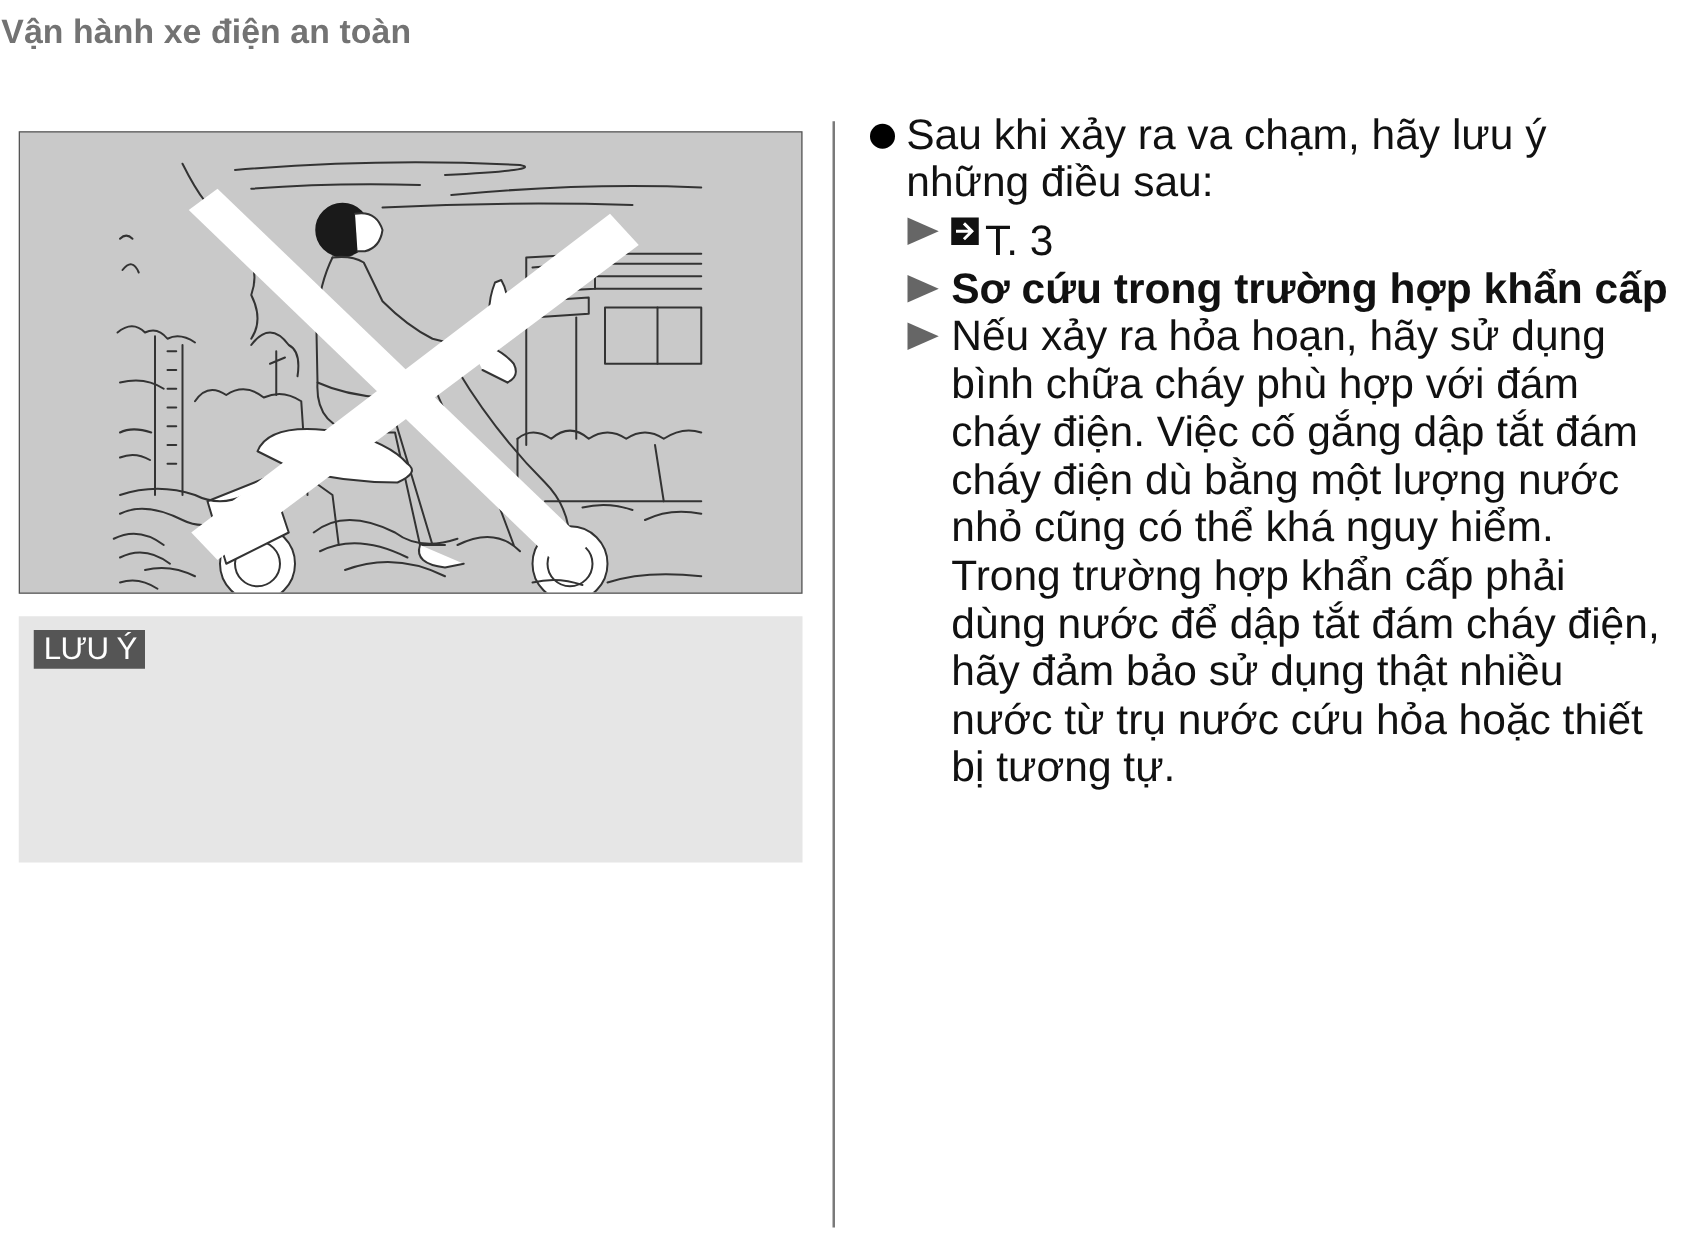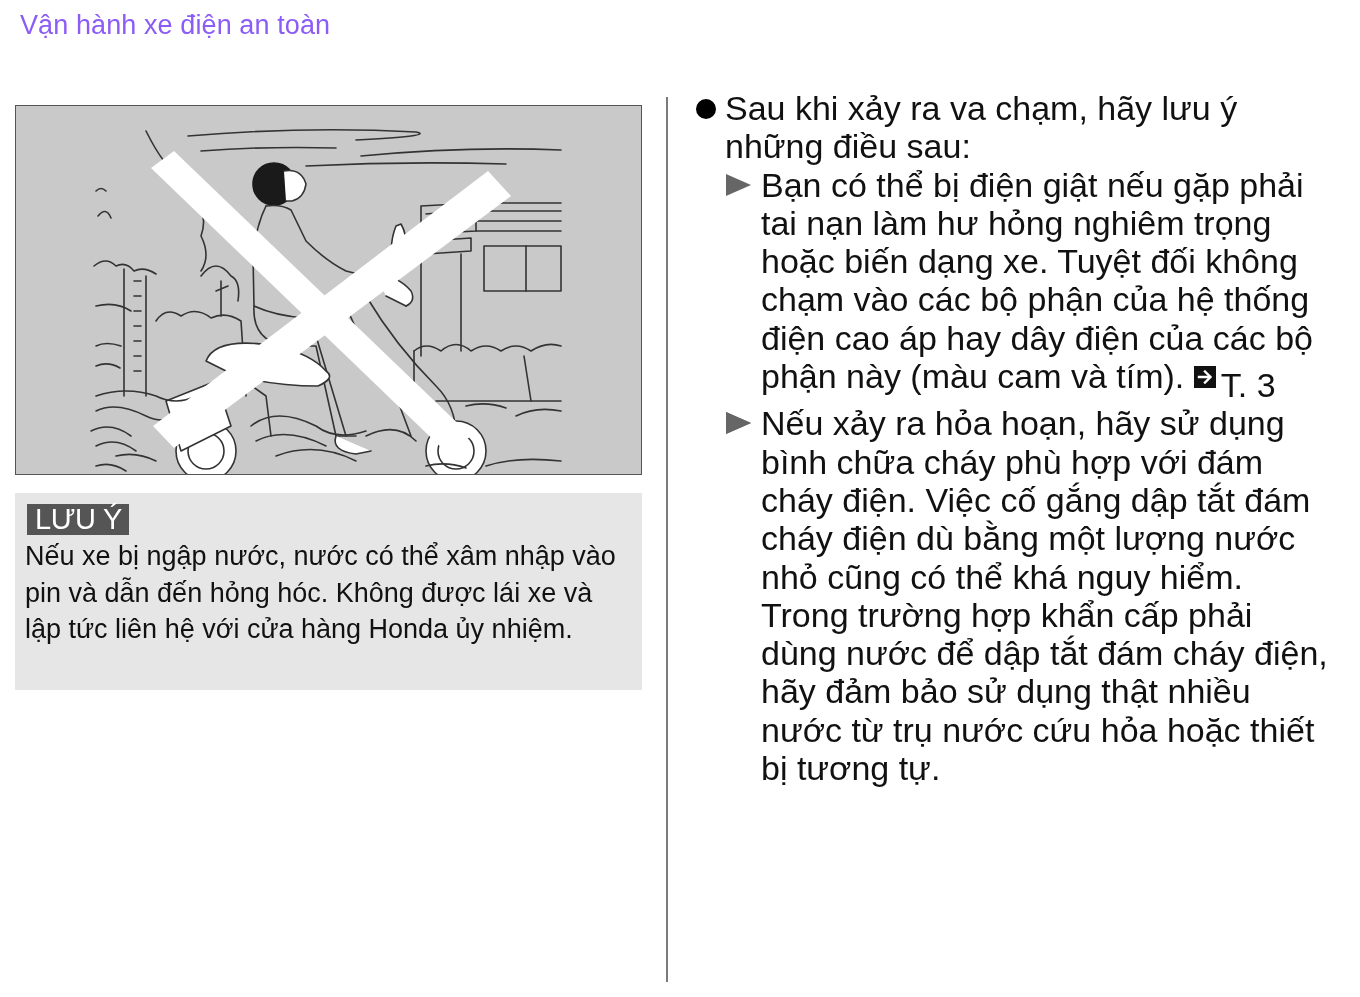"Vận hành xe điện an" .page-title { color: #8b5cf6 -> #737373; font-weight: normal -> bold; left: 20px -> 1px }
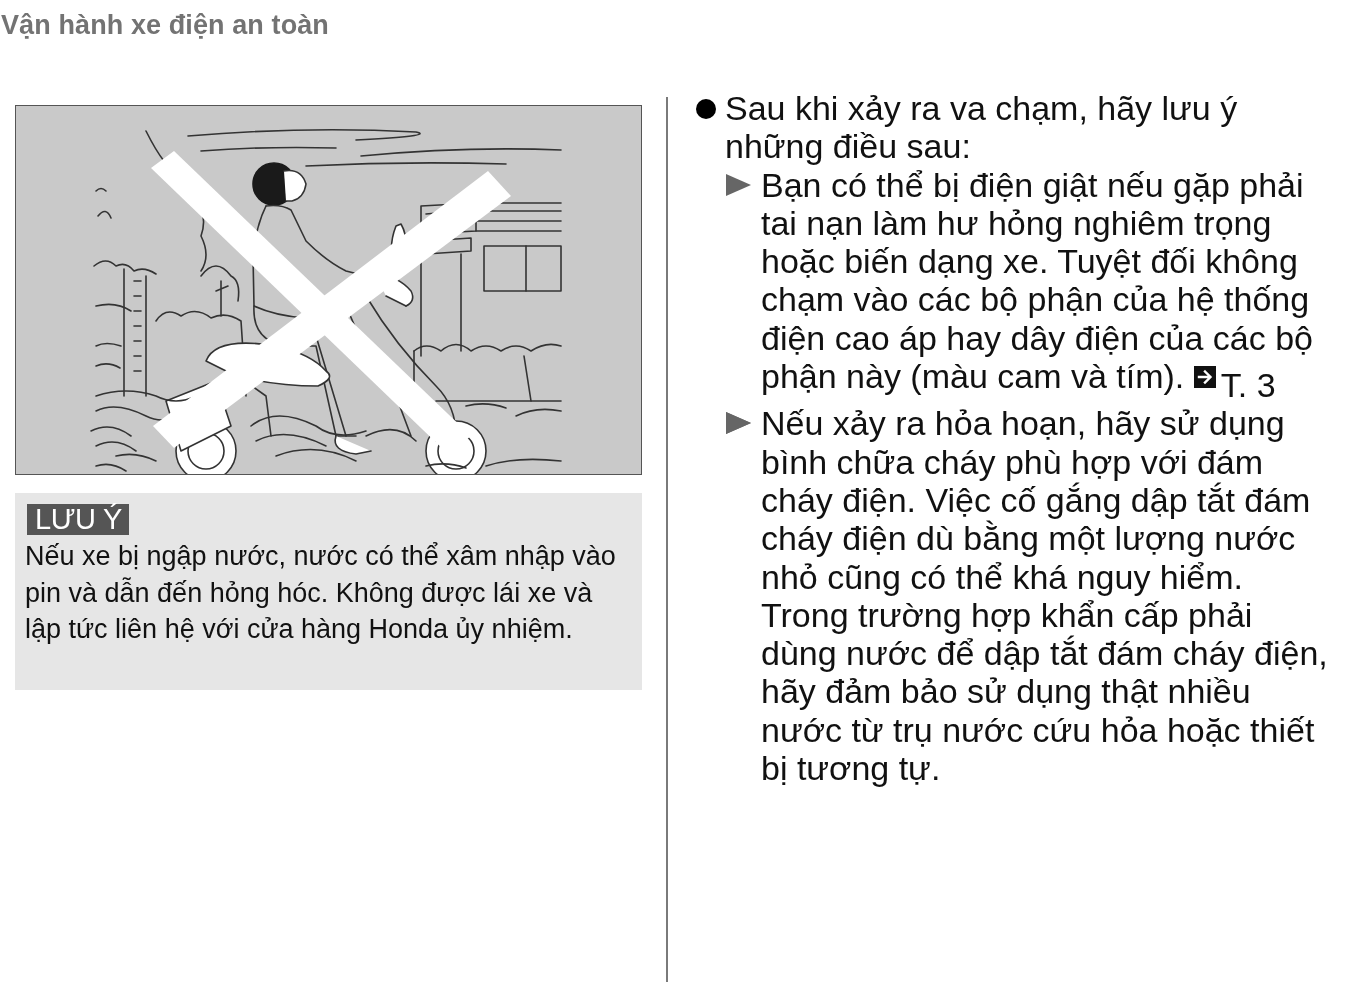"Bạn có thể bị điện" span { html: <span>Bạn có thể bị điện giật nếu gặp phải tai nạn làm hư hỏng nghiêm trọng hoặc biến dạng xe. Tuyệt đối không chạm vào các bộ phận của hệ thống điện cao áp hay dây điện của các bộ phận này (màu cam và tím). </span> -> none }
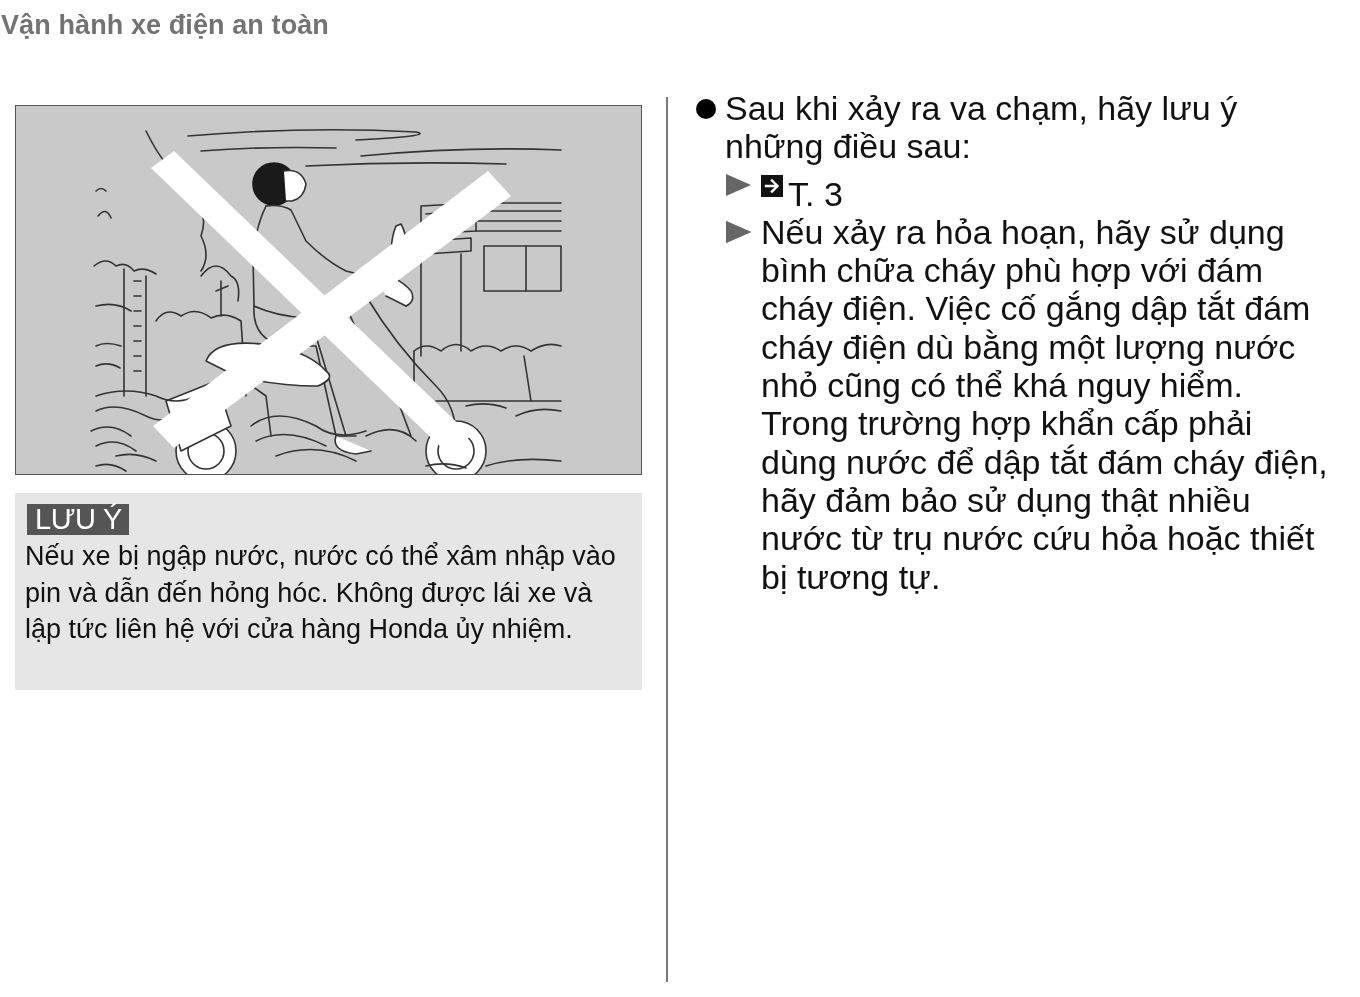"Sơ cứu trong trường hợp" div.bold-line { html: none -> <div>Sơ cứu trong trường hợp khẩn cấp</div> }
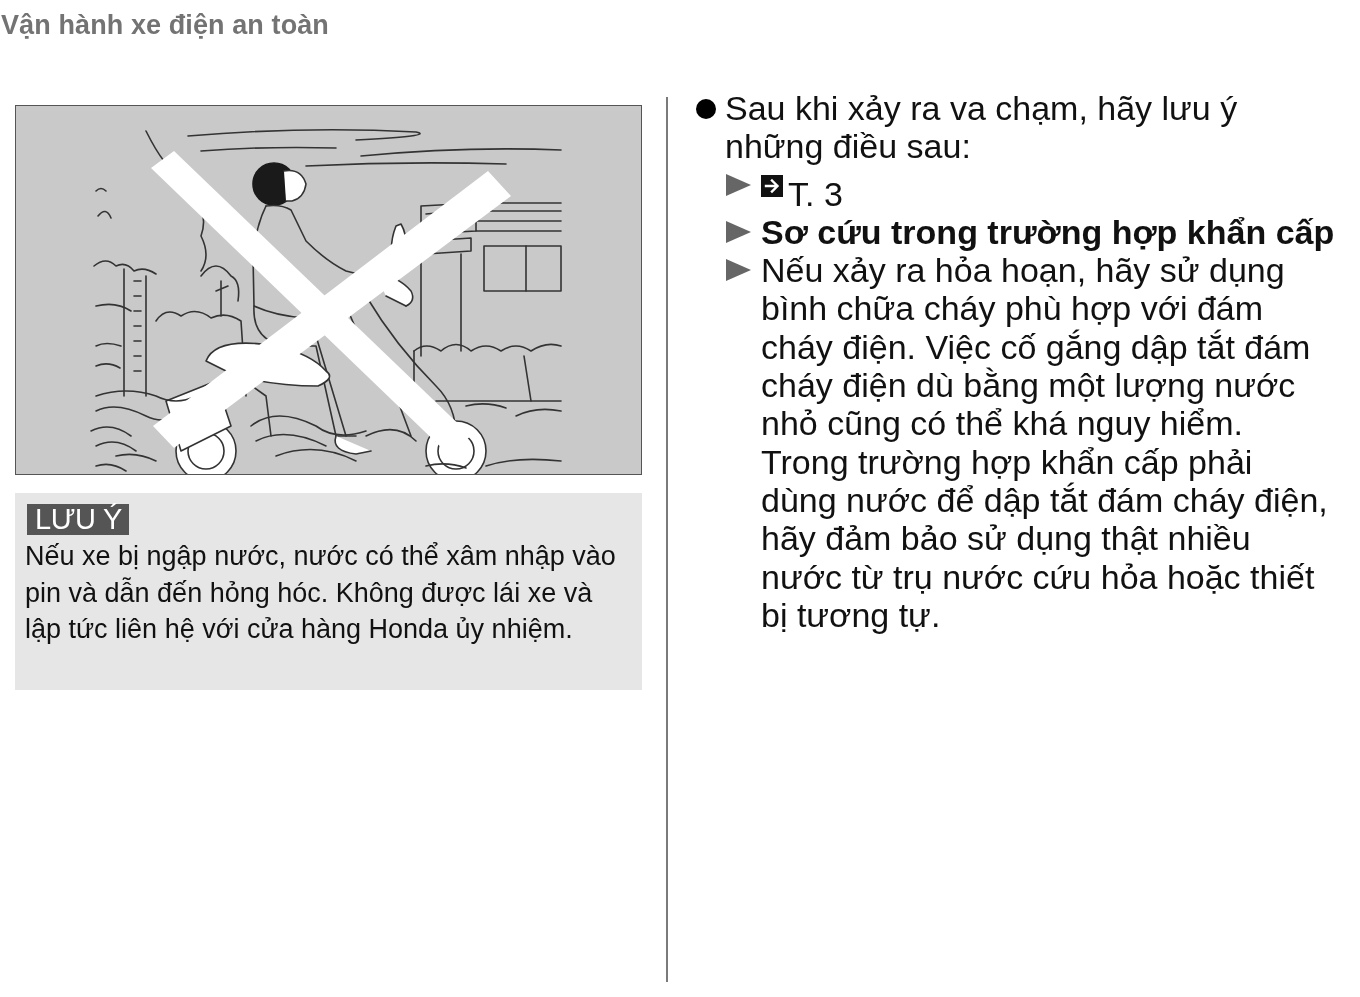"LƯU Ý" .note-label { font-size: 29px -> 25px }
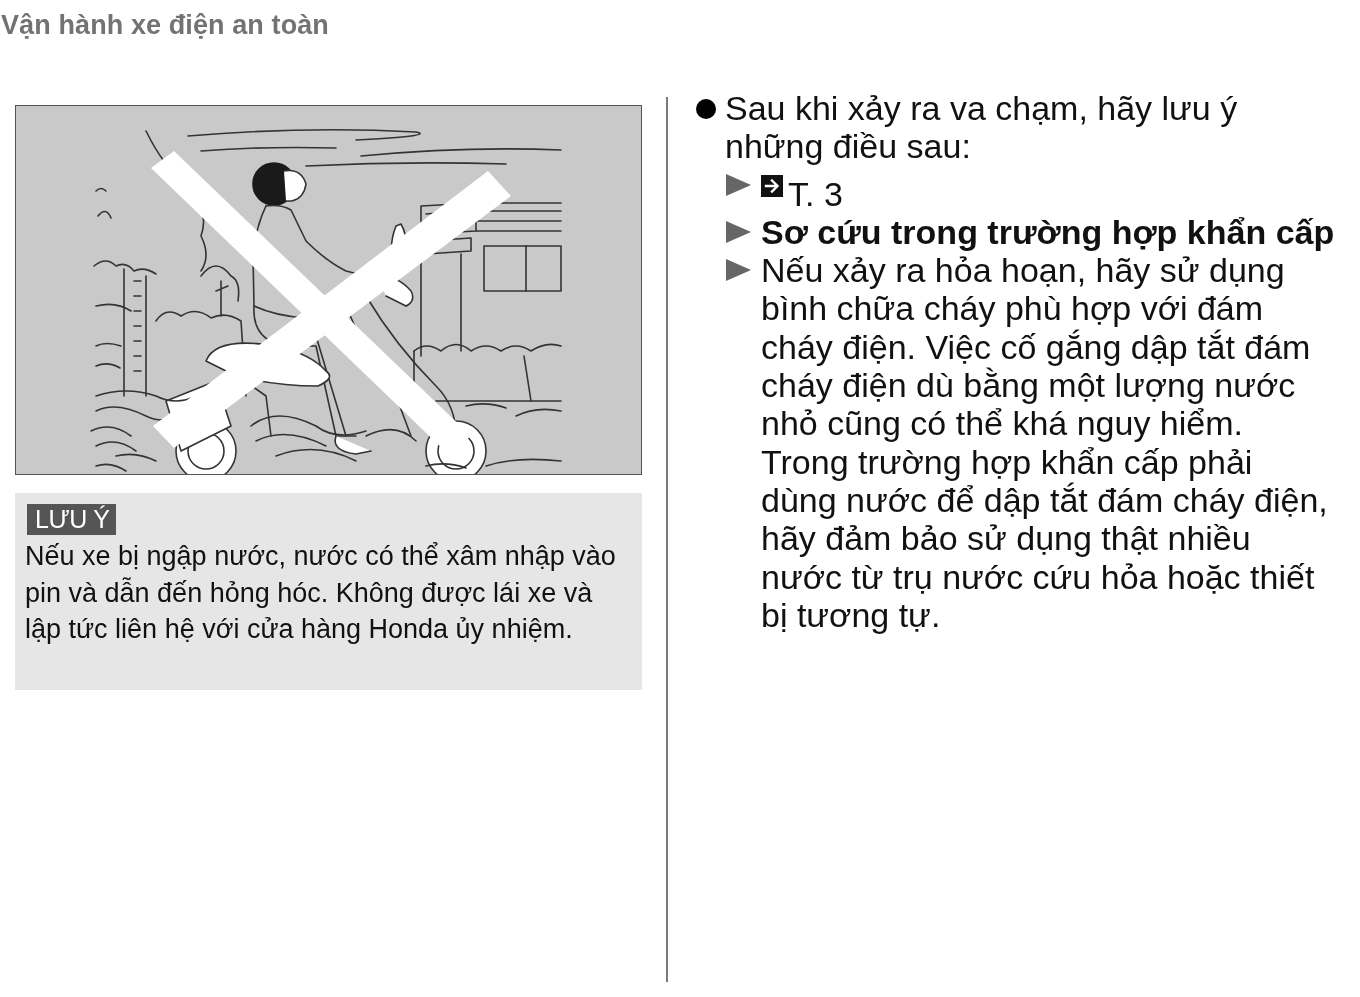"Nếu xe bị ngập nước," div.note-text { html: <div>Nếu xe bị ngập nước, nước có thể xâm nhập vào pin và dẫn đến hỏng hóc. Không được lái xe và lập tức liên hệ với cửa hàng Honda ủy nhiệm.</div> -> none }
